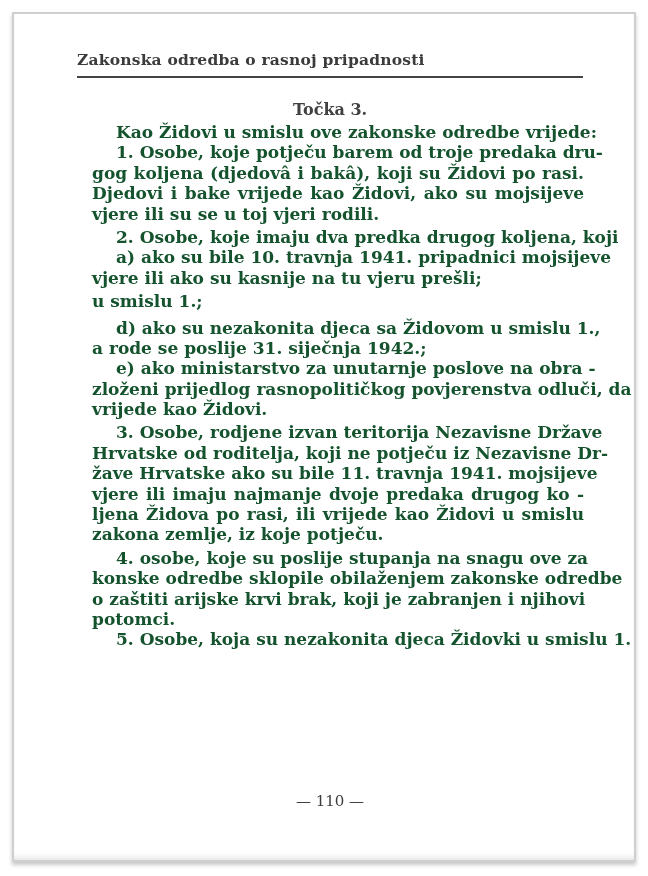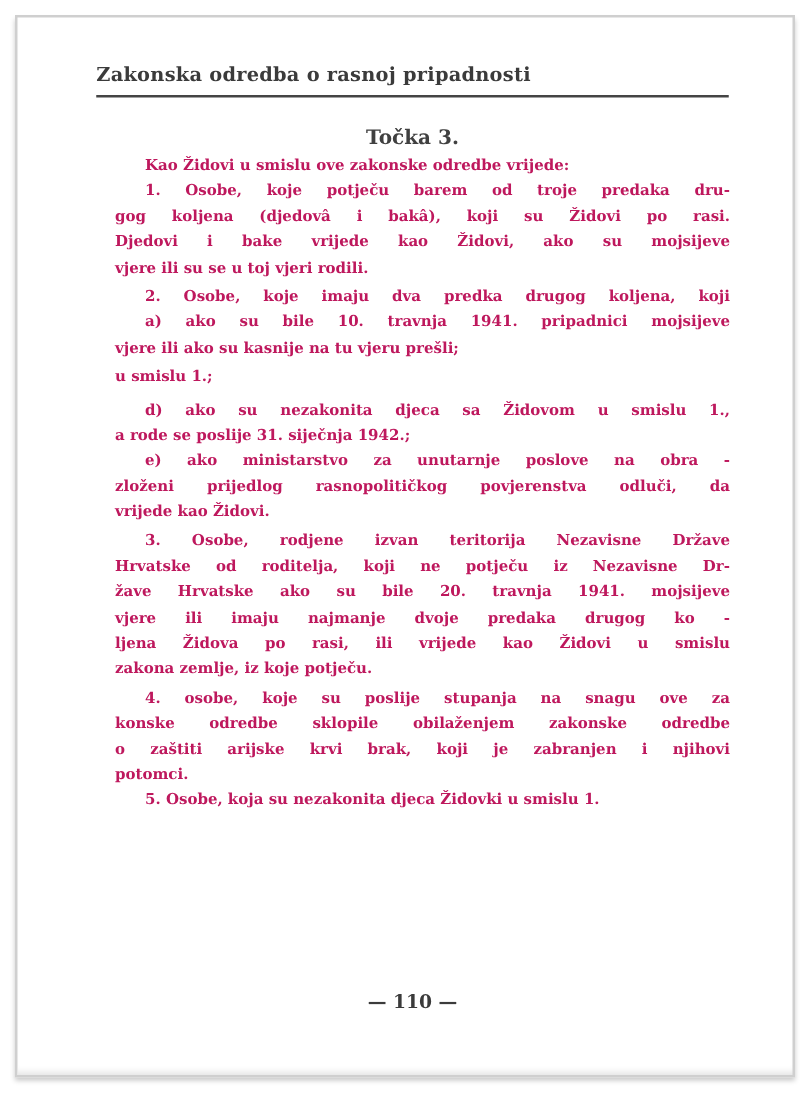"Kao Židovi u smislu ove" .body-text { color: #be185d -> #14532d; font-size: 12px -> 17px }
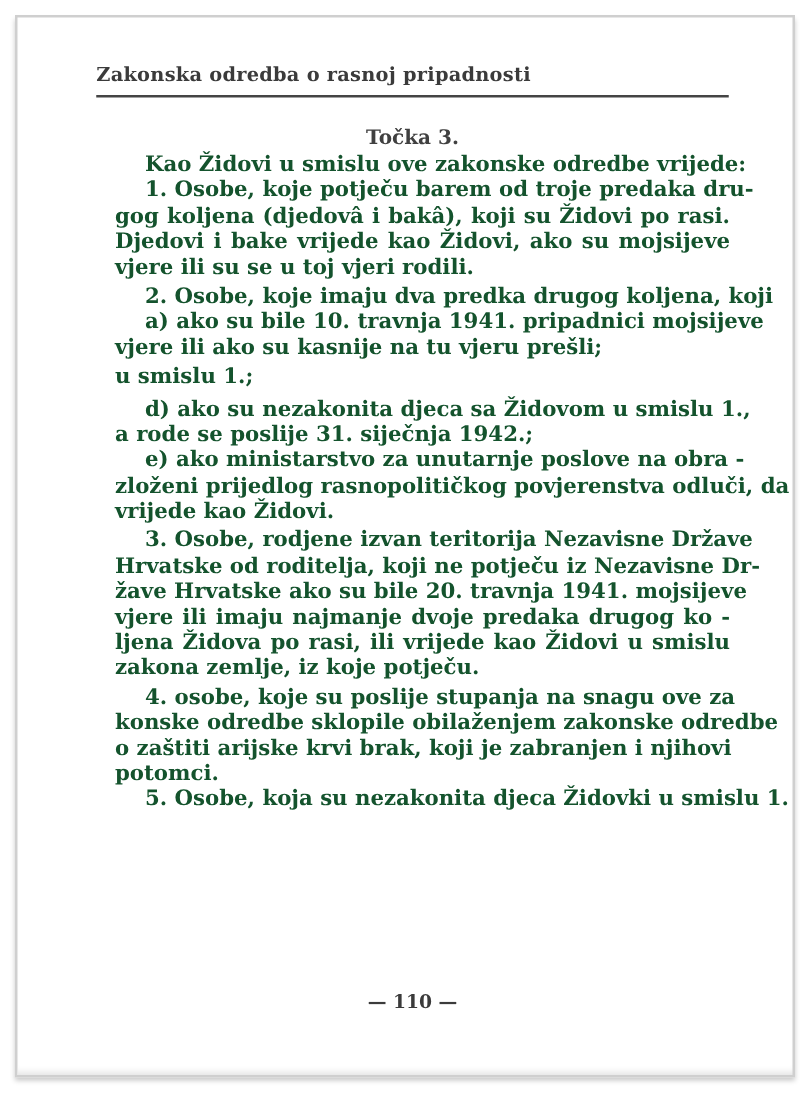"žave Hrvatske ako su bile" span.line { text: 20 -> 11 }
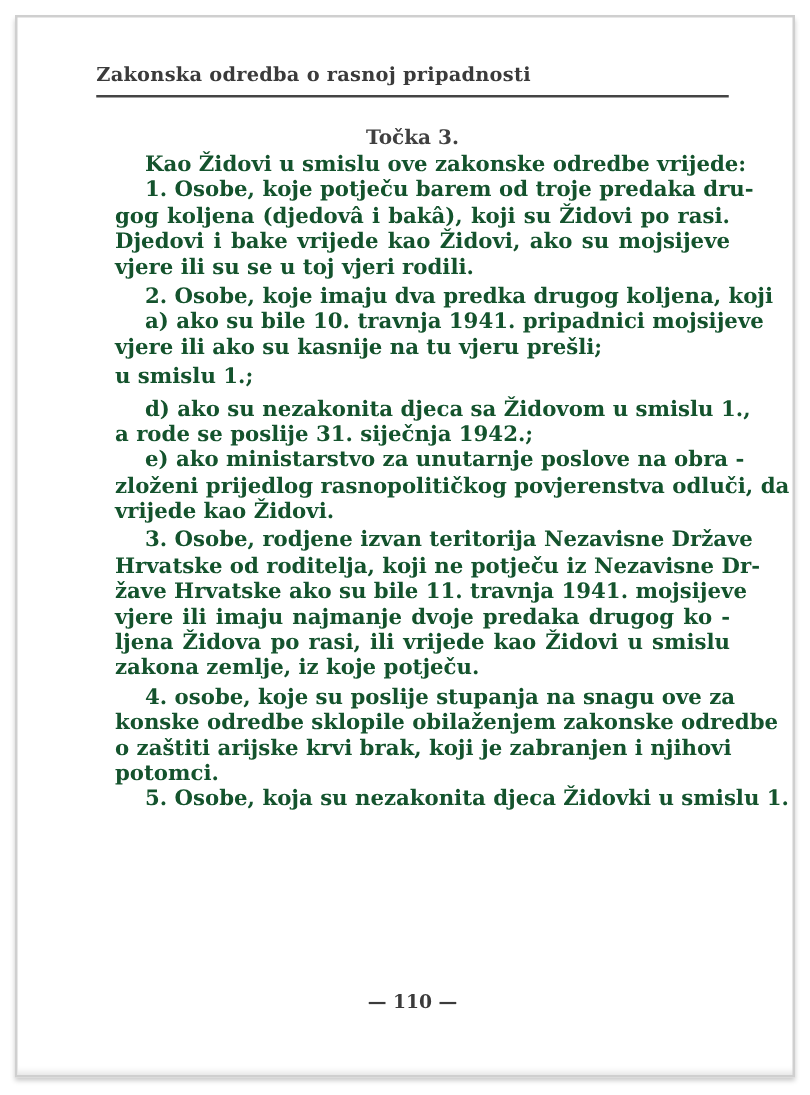"— 110 —" .page-number { font-weight: bold -> normal }
